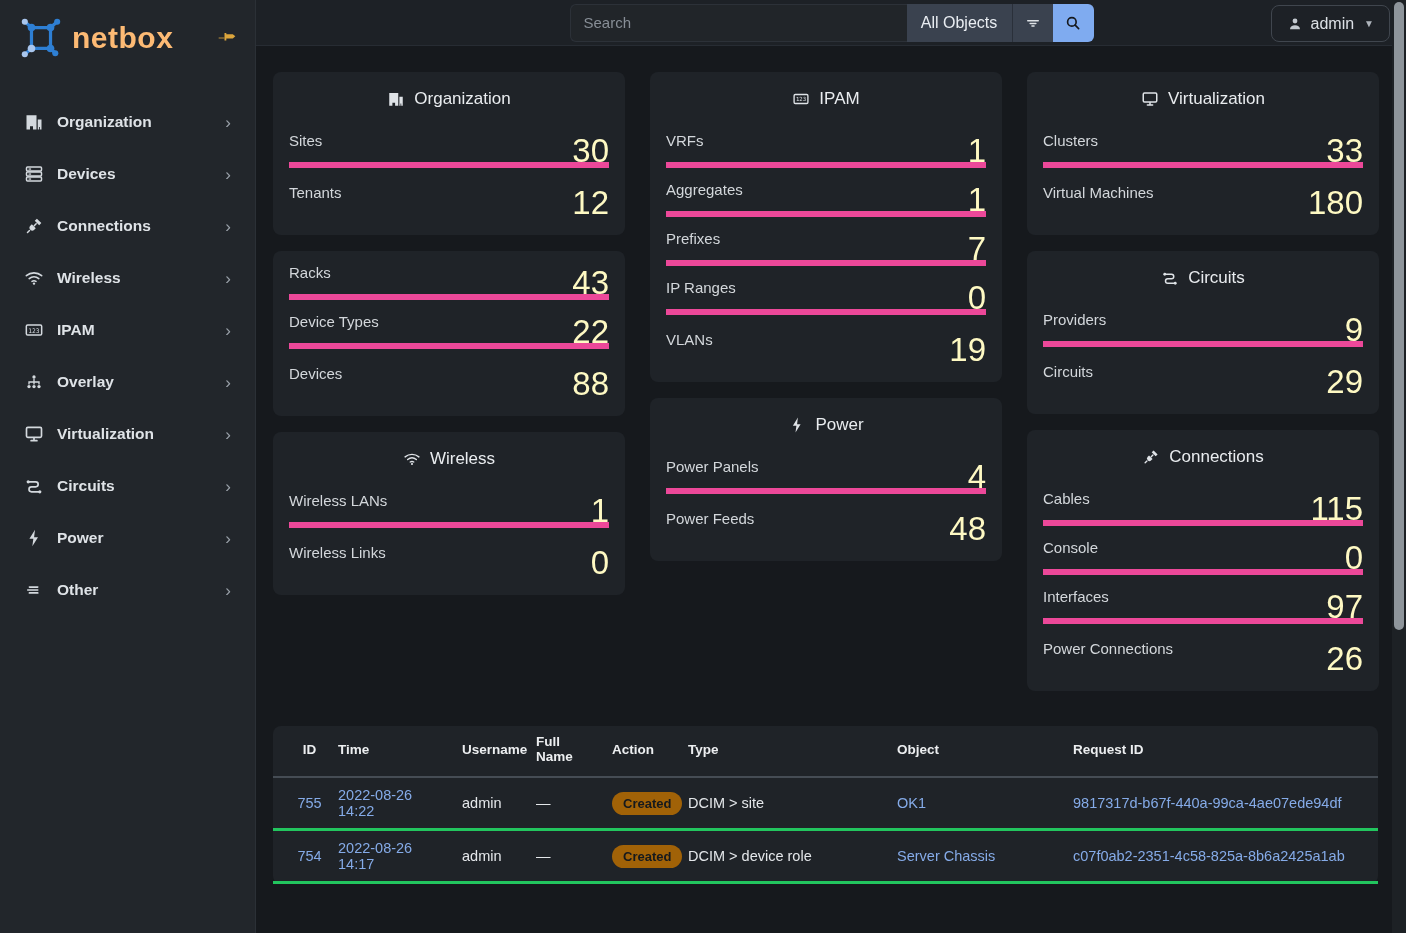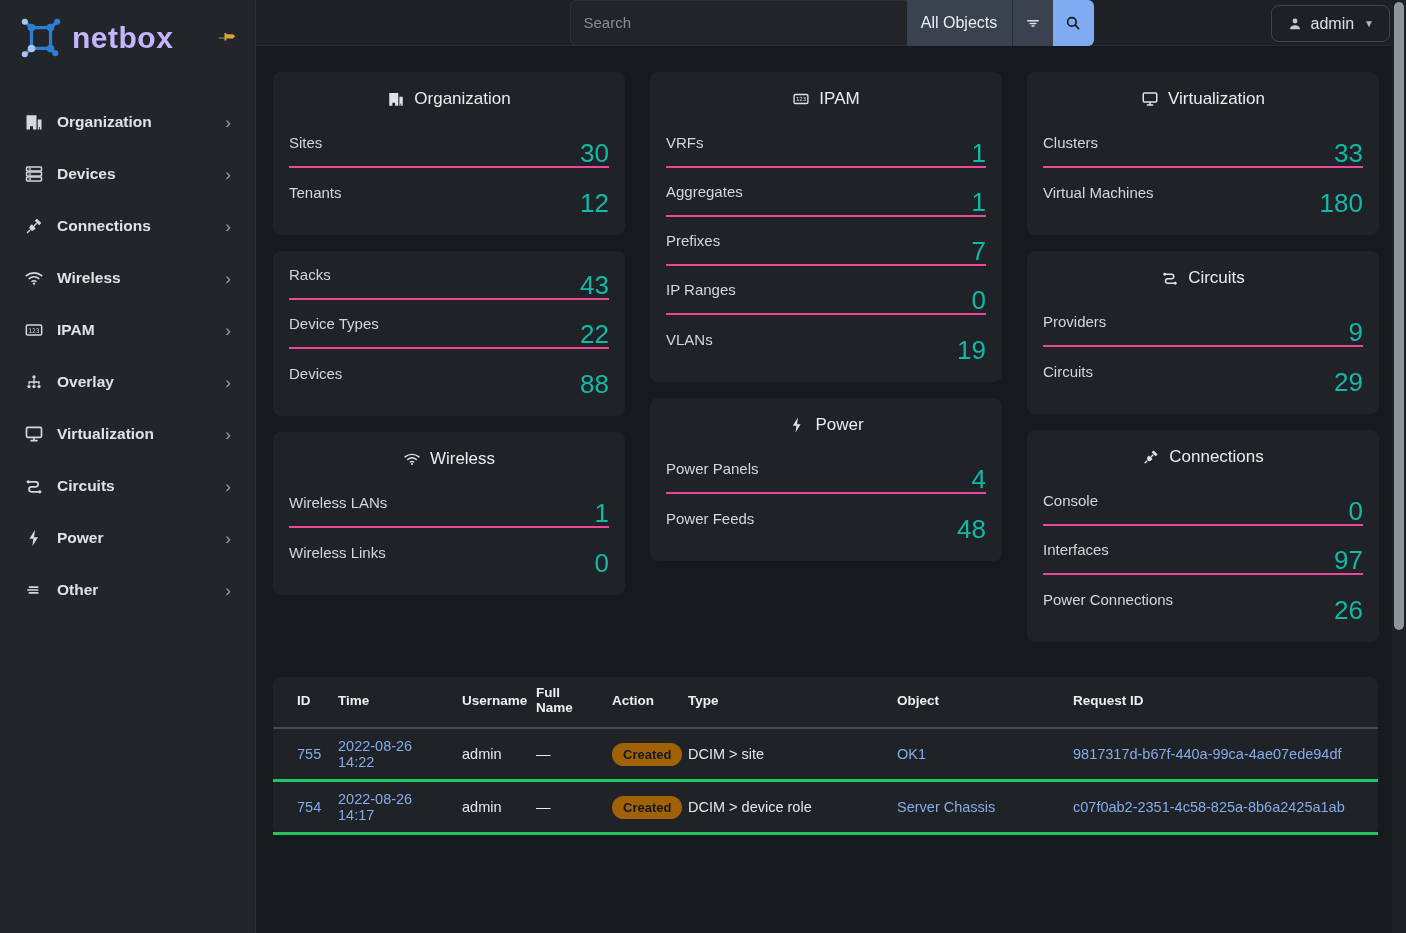"netbox" .logo-text { color: #c4b5fd -> #fdba74 }
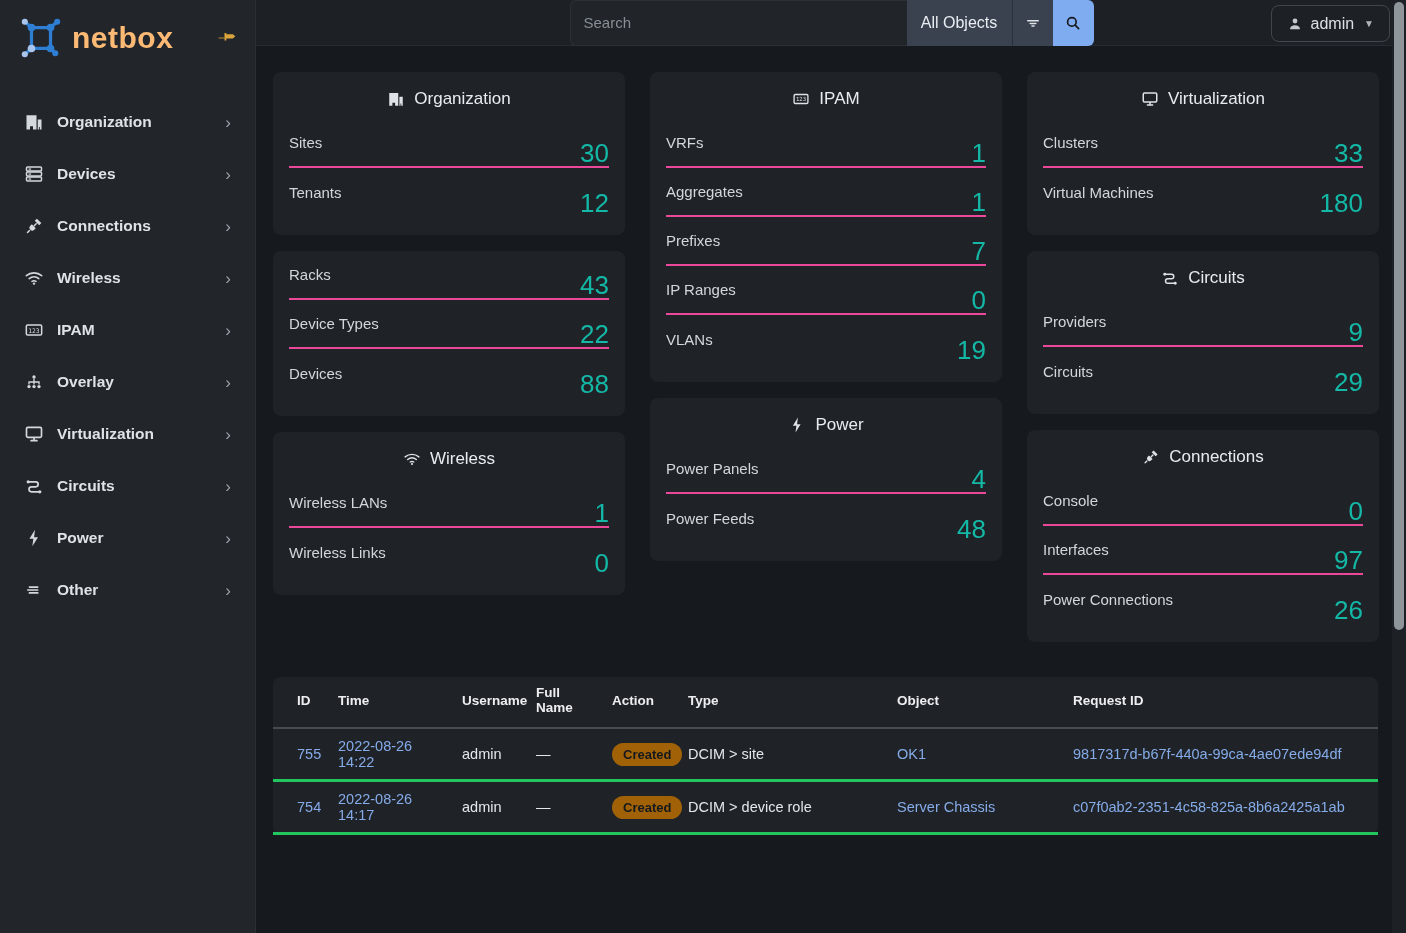"Search" .search-group { height: 46px -> 38px }
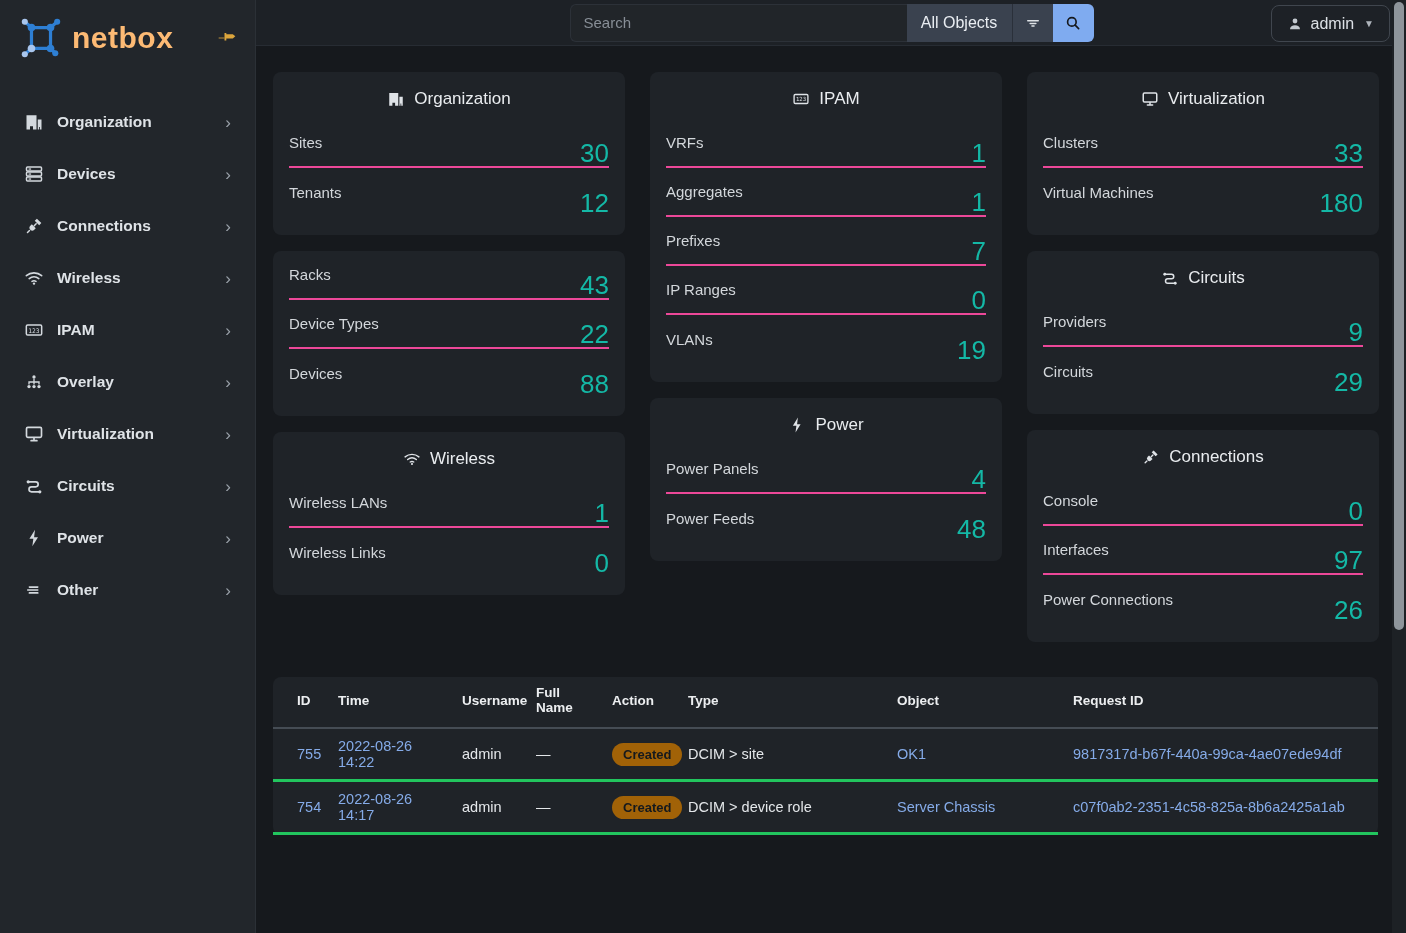"Sites" .stat-row:not(:last-child) { border-bottom: 2px solid #ec4899 -> 6px solid #ec4899 }
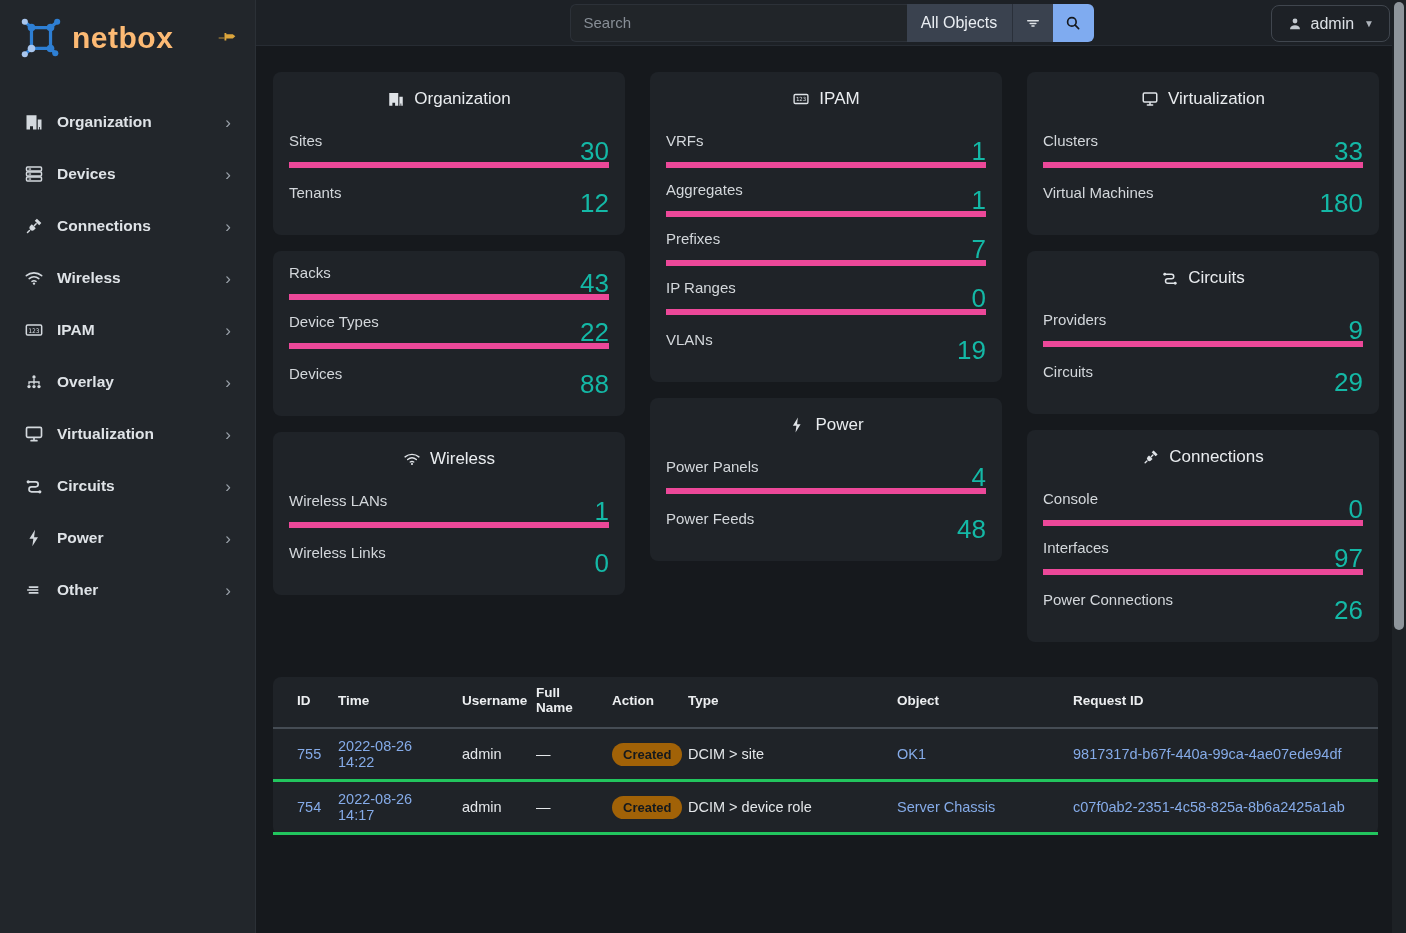"30" .stat-value { color: #14b8a6 -> #fef9c3; font-size: 26px -> 33px }
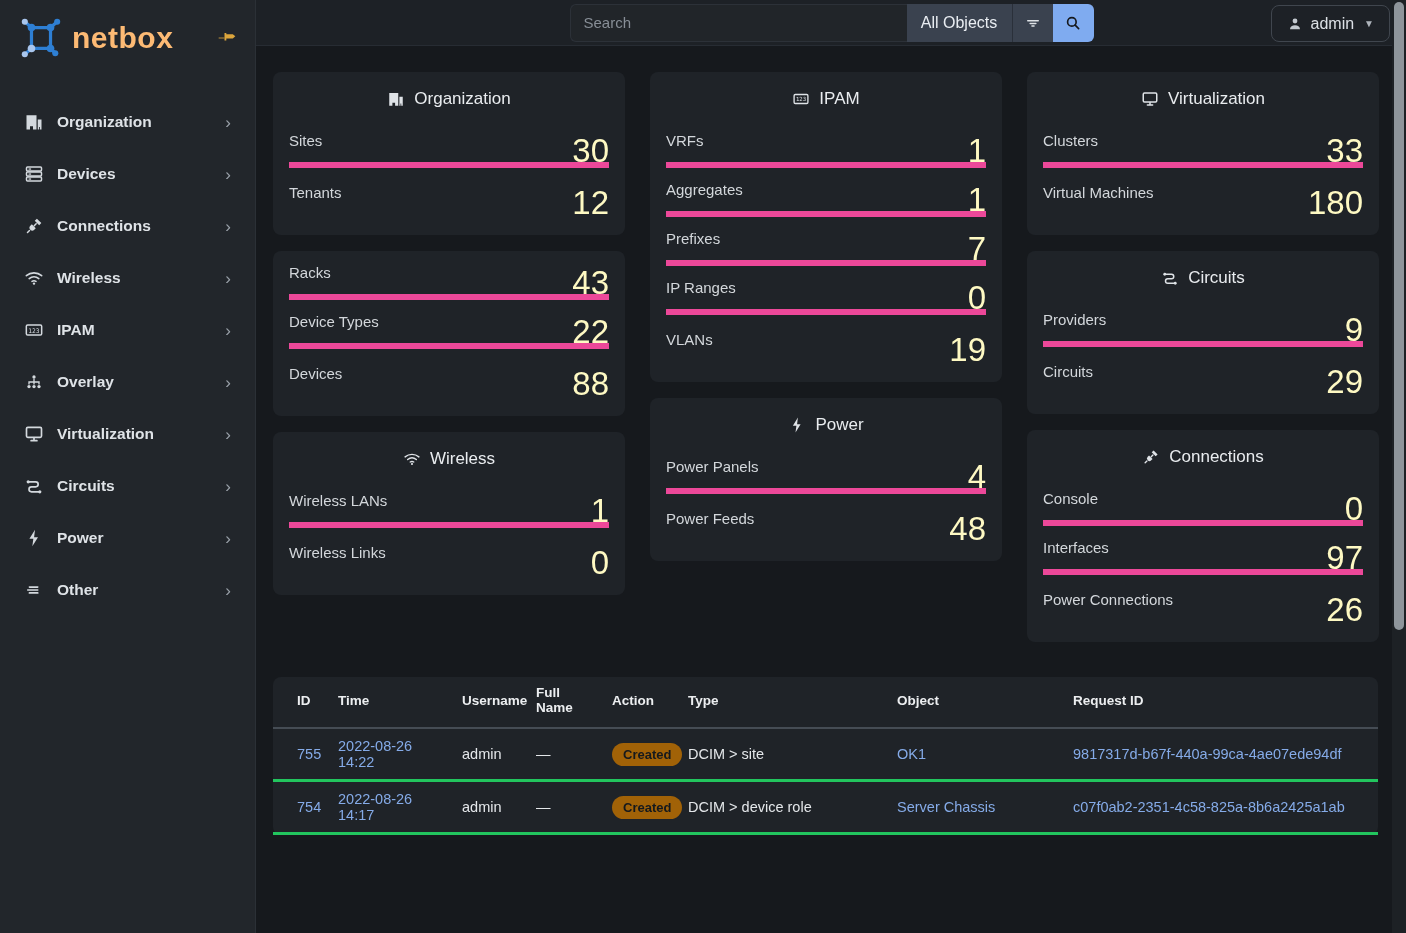"Cables" div.stat-row { html: none -> <div> <span>Cables</span> <span>115</span> </div> }
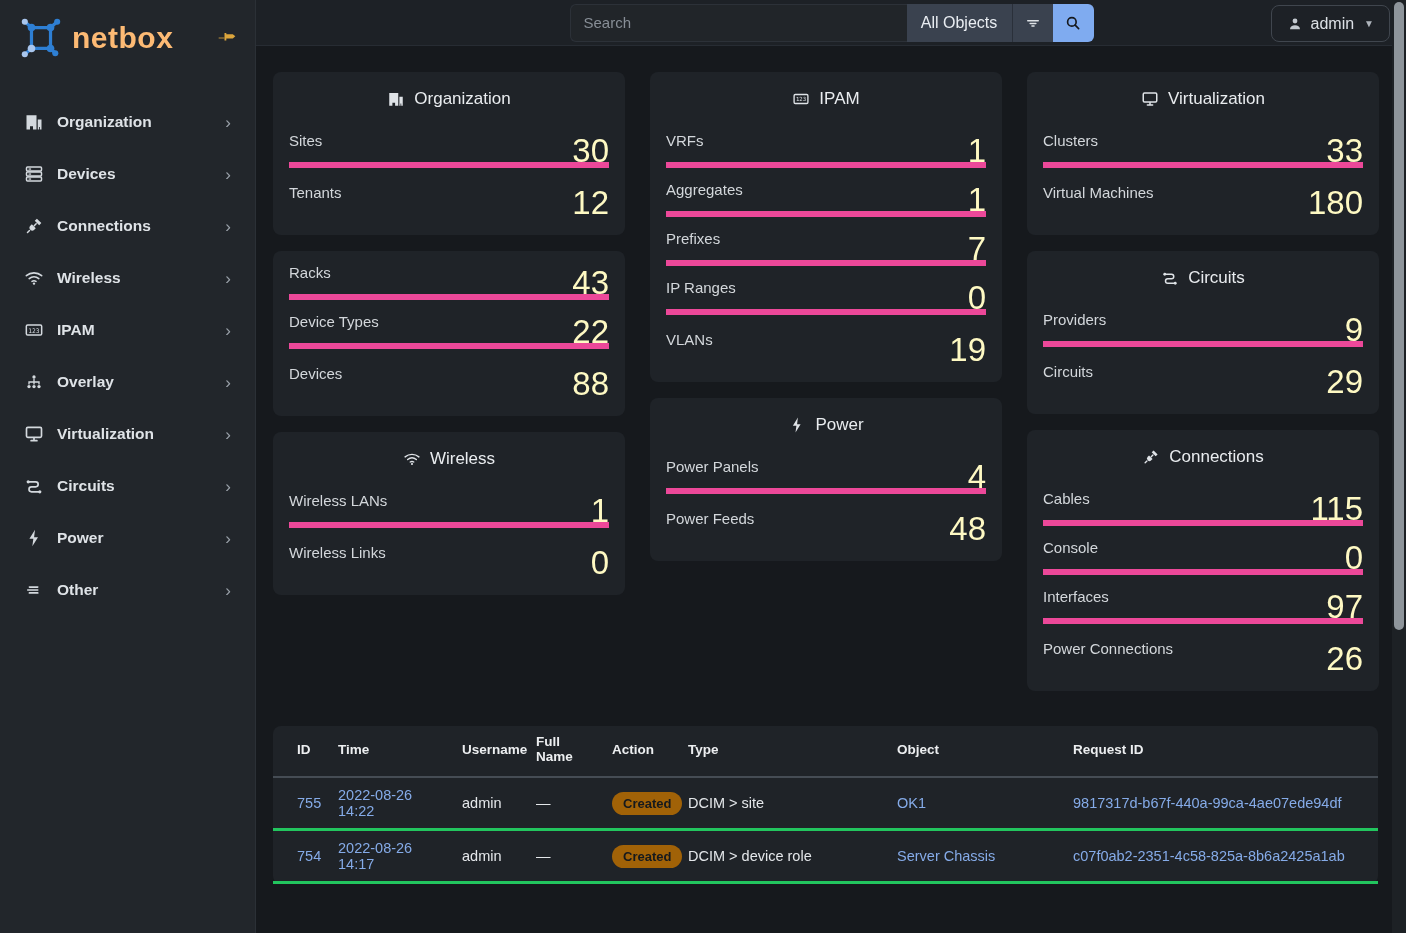"ID" .cl-table th:first-child, .cl-table td:first-child { text-align: none -> center }
